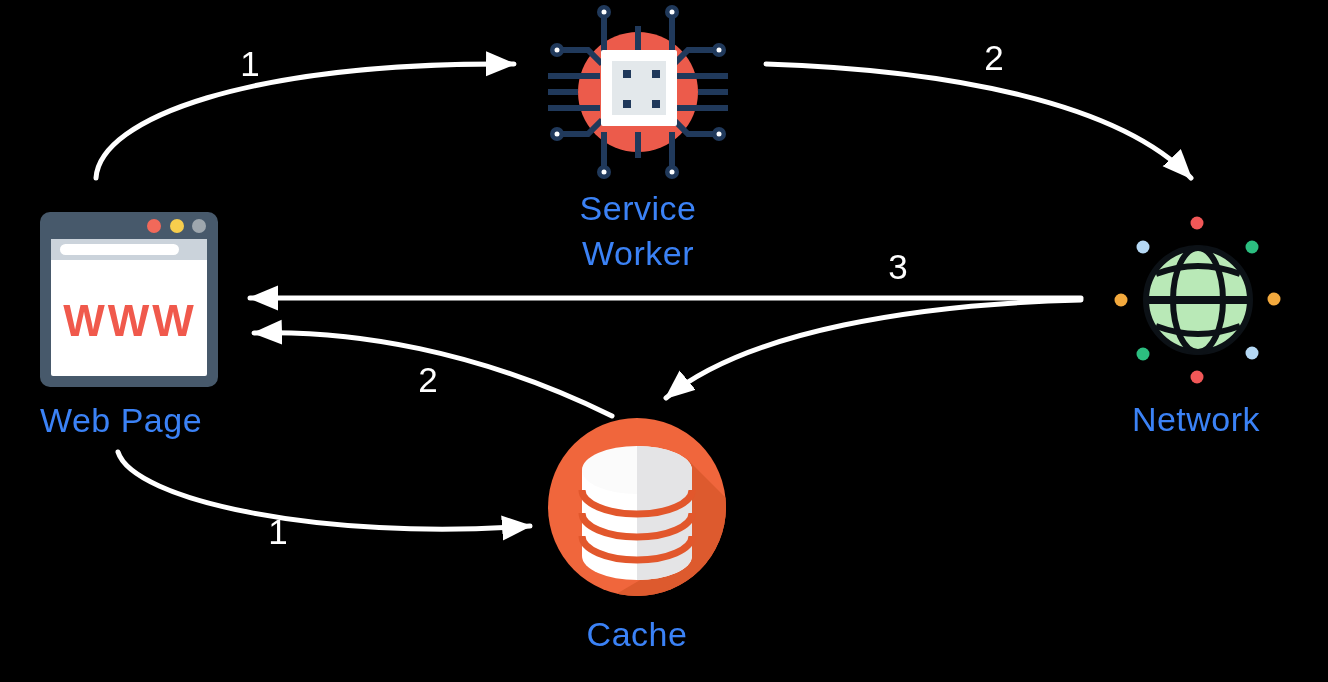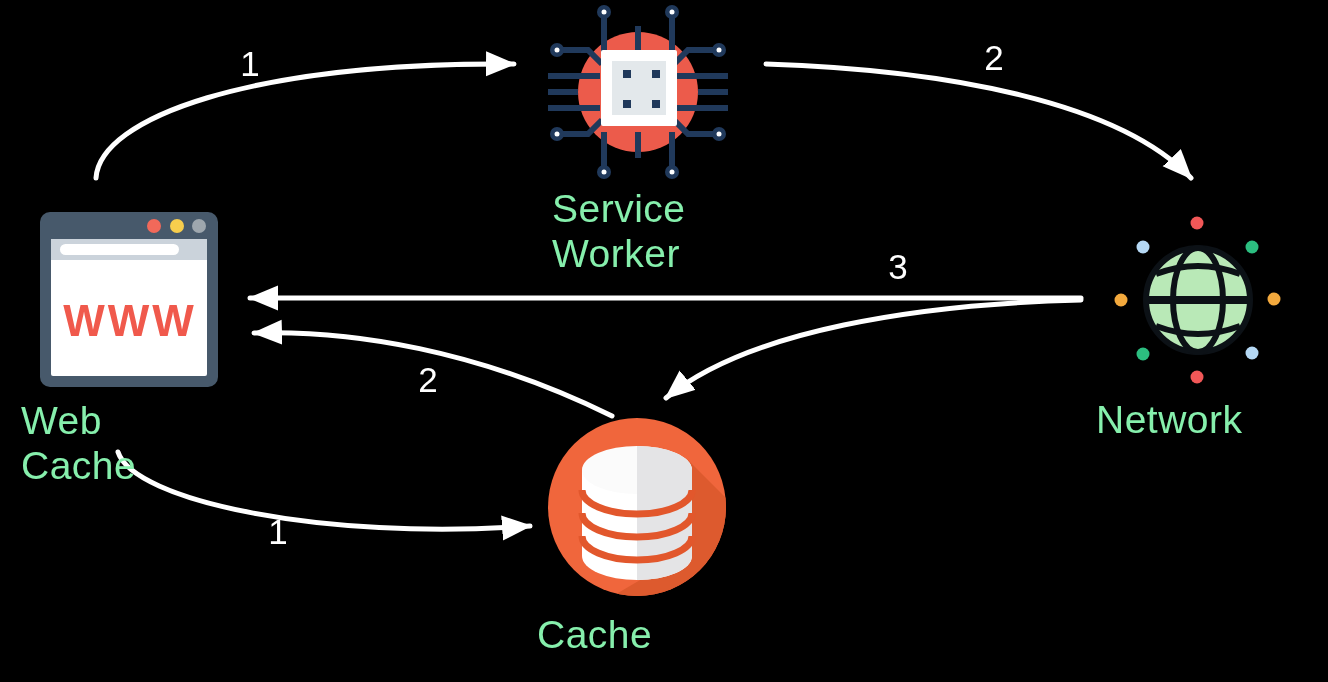"Service Worker" .node-label { color: #86efac -> #3b82f6; font-size: 39px -> 34px; text-align: none -> center }
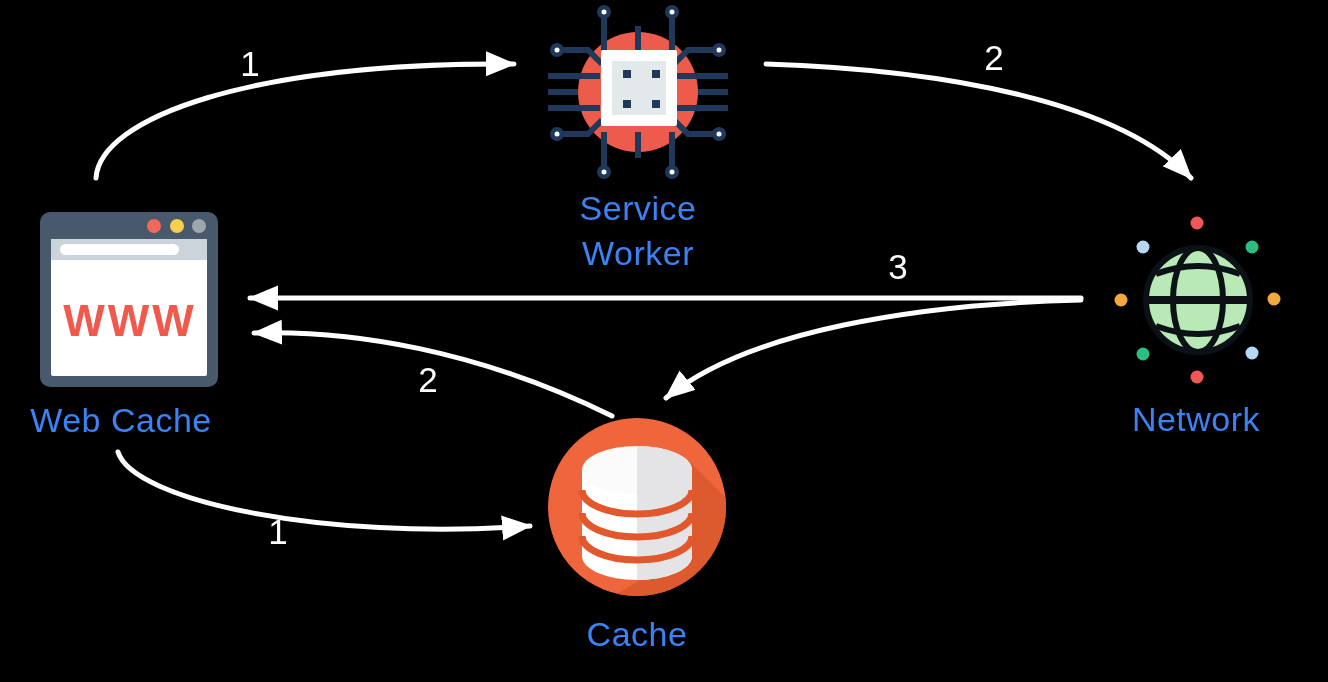"Web Cache" div.node-label { text: Cache -> Page }
